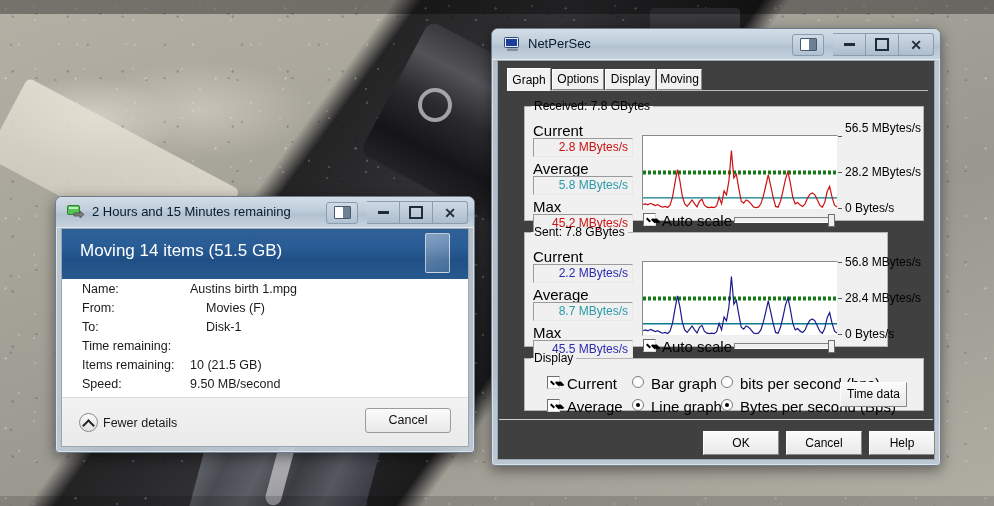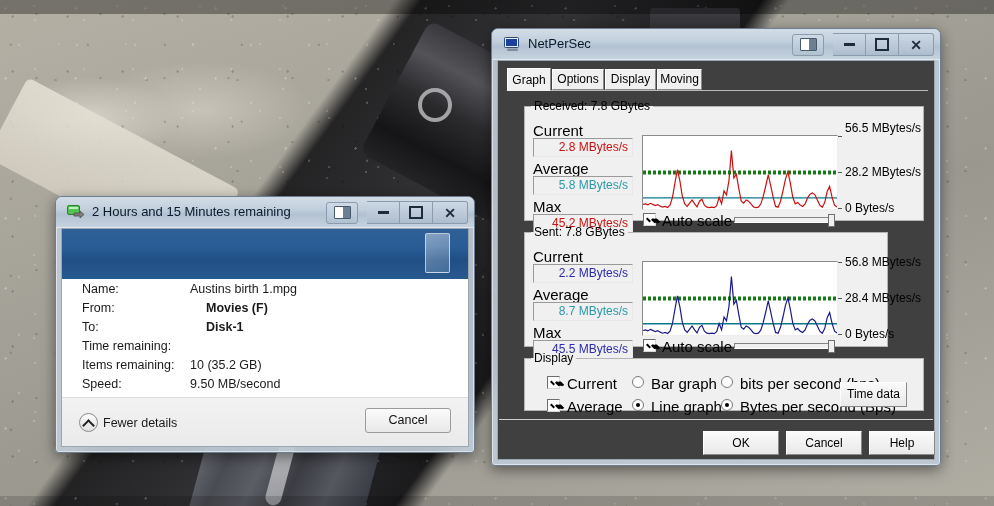"Moving 14 items (51.5 GB)" div.cd-hero-t { html: none -> <div>Moving 14 items (51.5 GB)</div> }
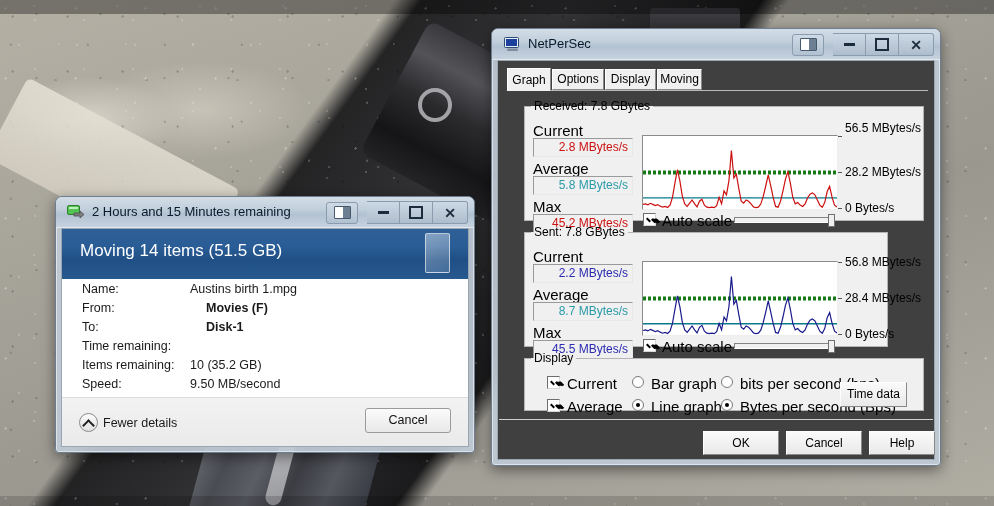"Movies (F)" .fval.b { font-weight: bold -> normal }
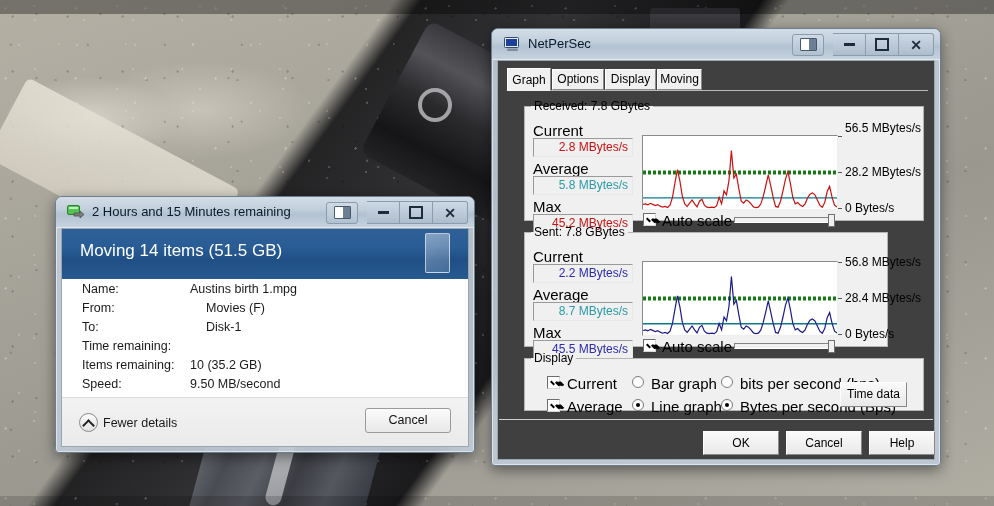"10 (35.2 GB)" div.frow { text: 35.2 -> 21.5 }
